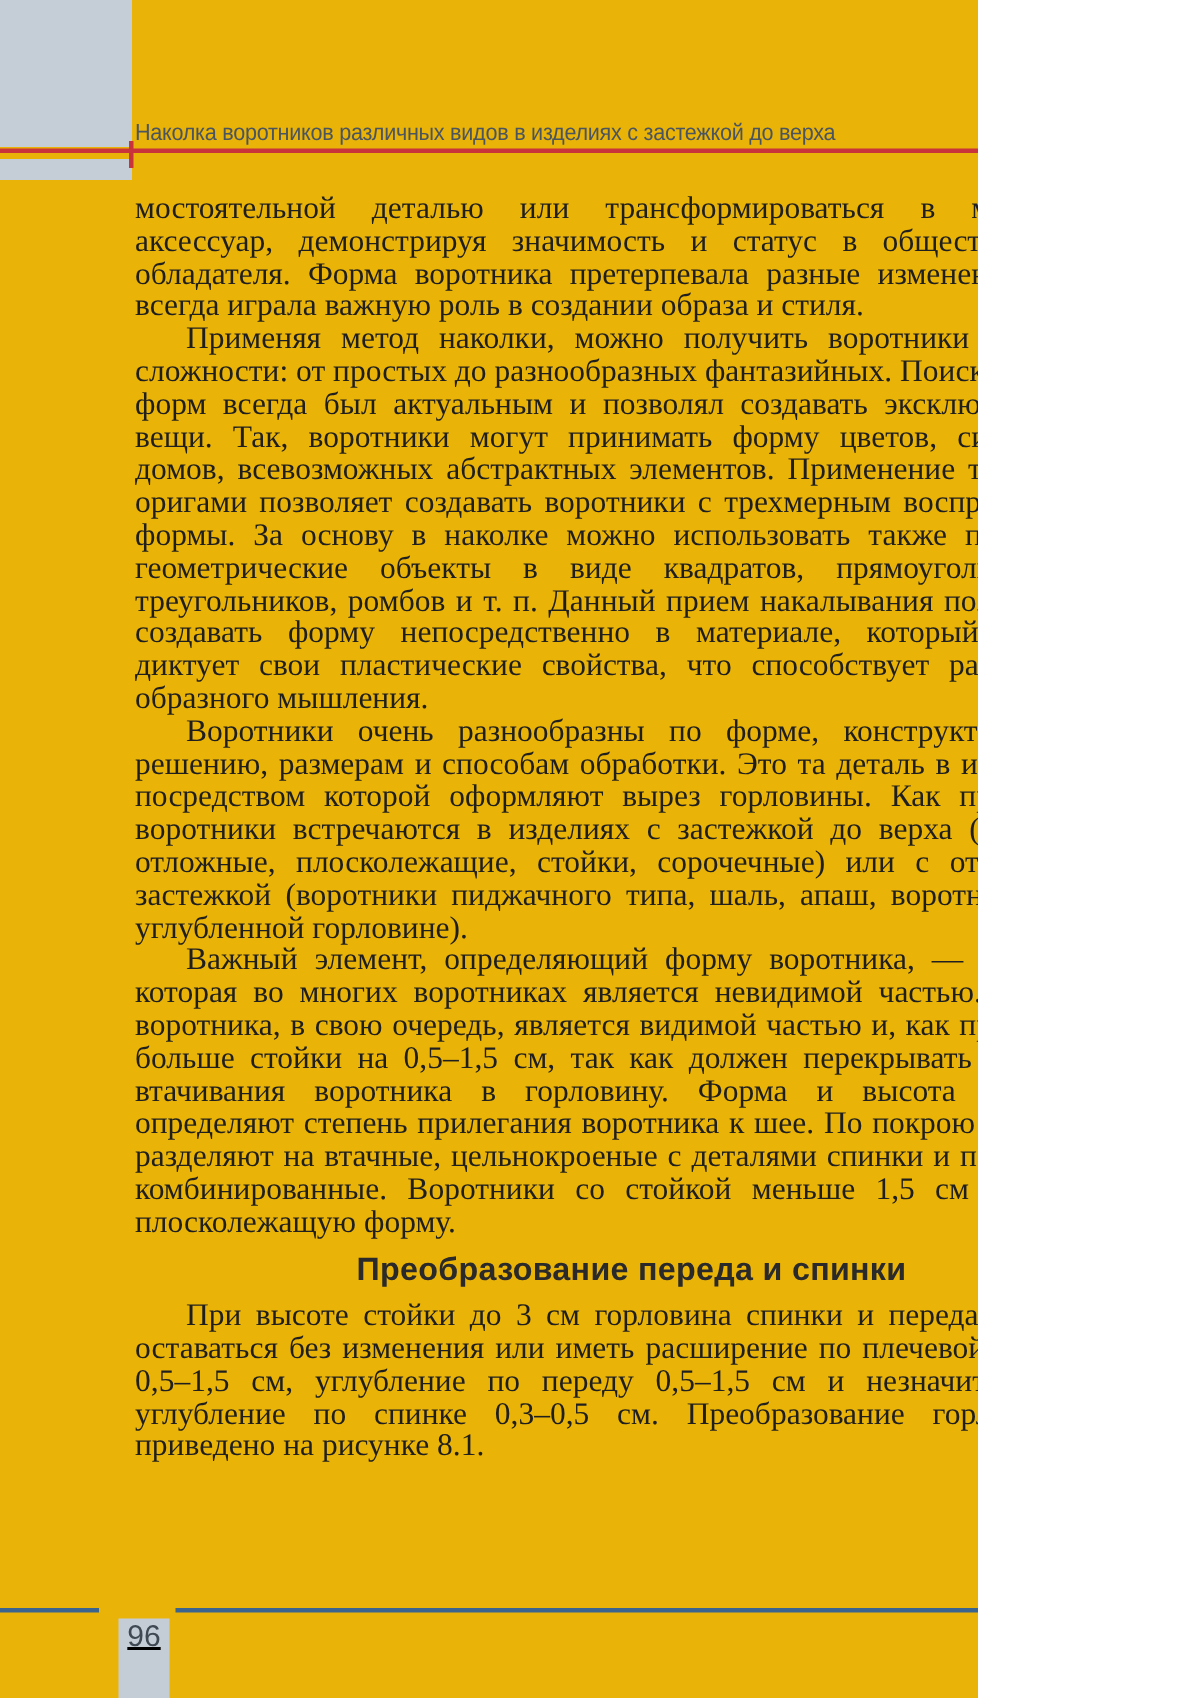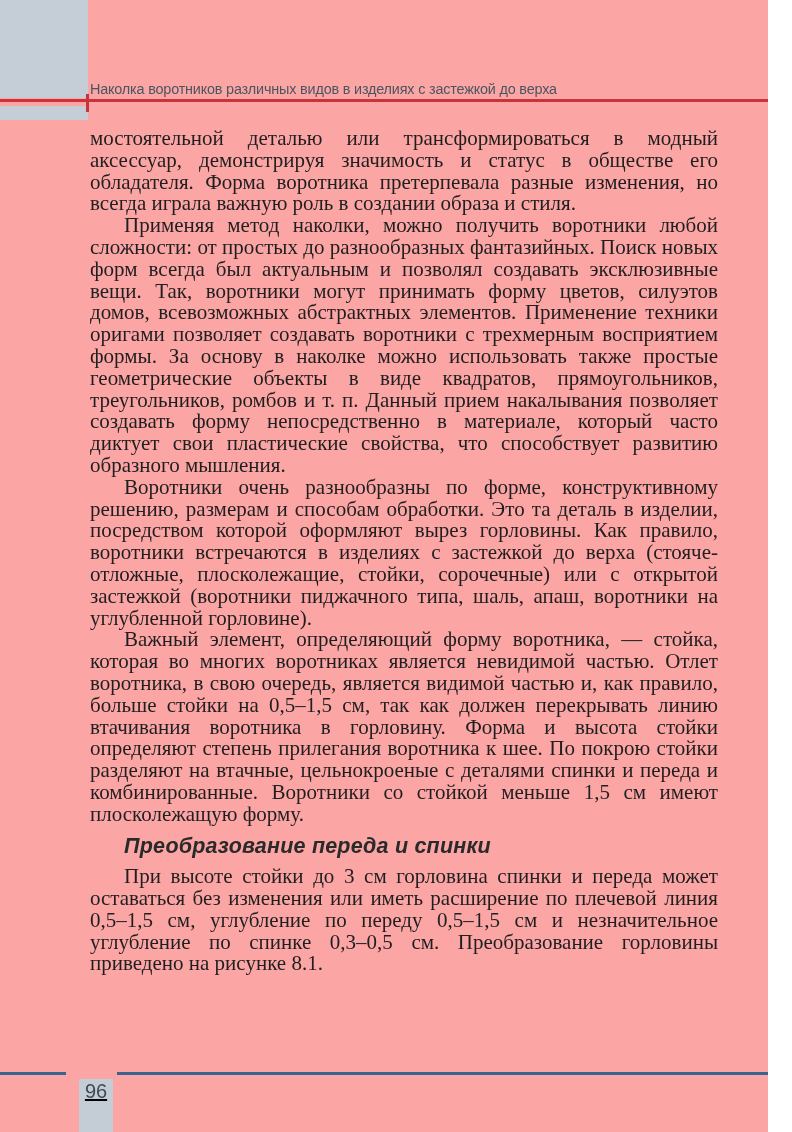"Наколка воротников различных видов в" .page { background: #fca5a5 -> #eab308; width: 768px -> 652px }
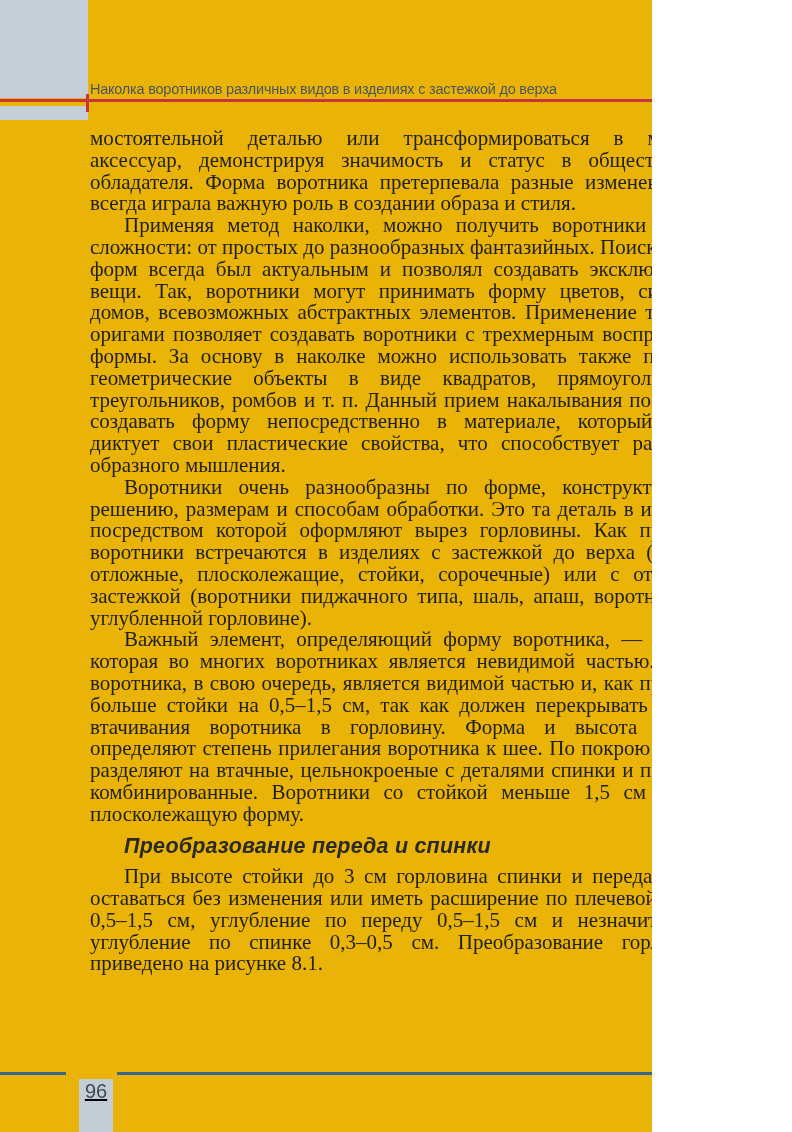"Преобразование переда и спинки" .section-heading { font-style: italic -> none; text-align: none -> center }
